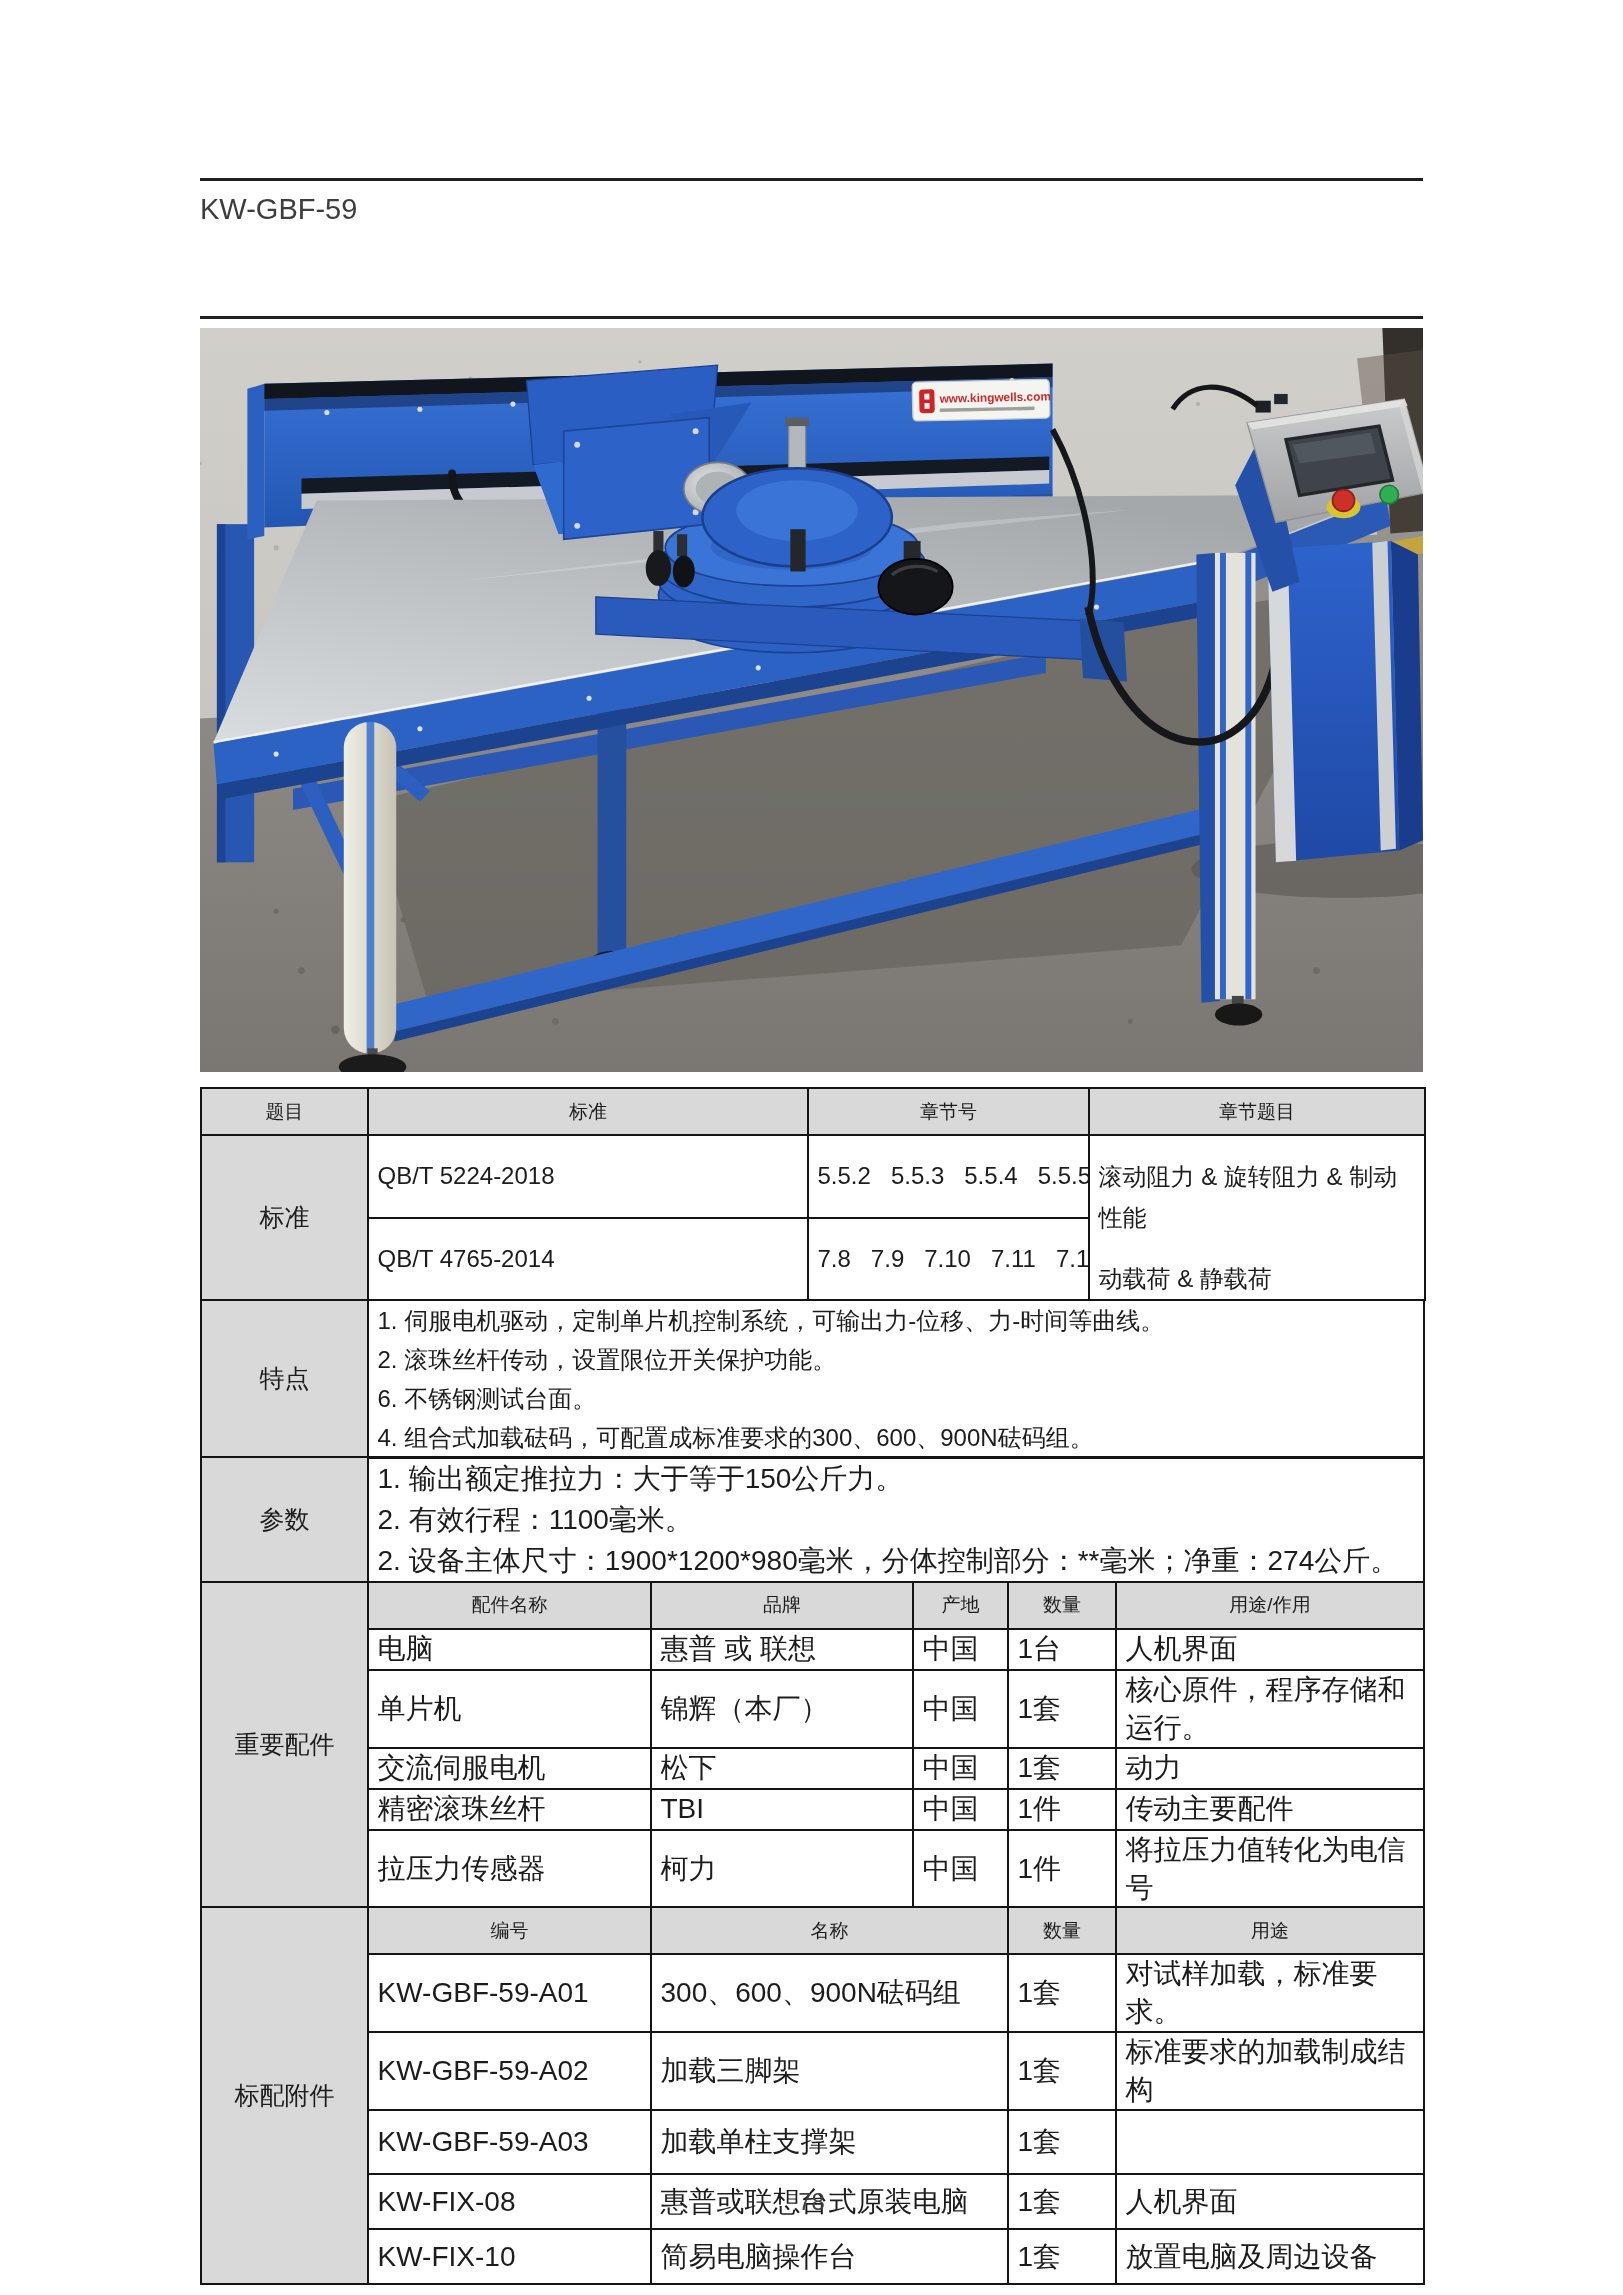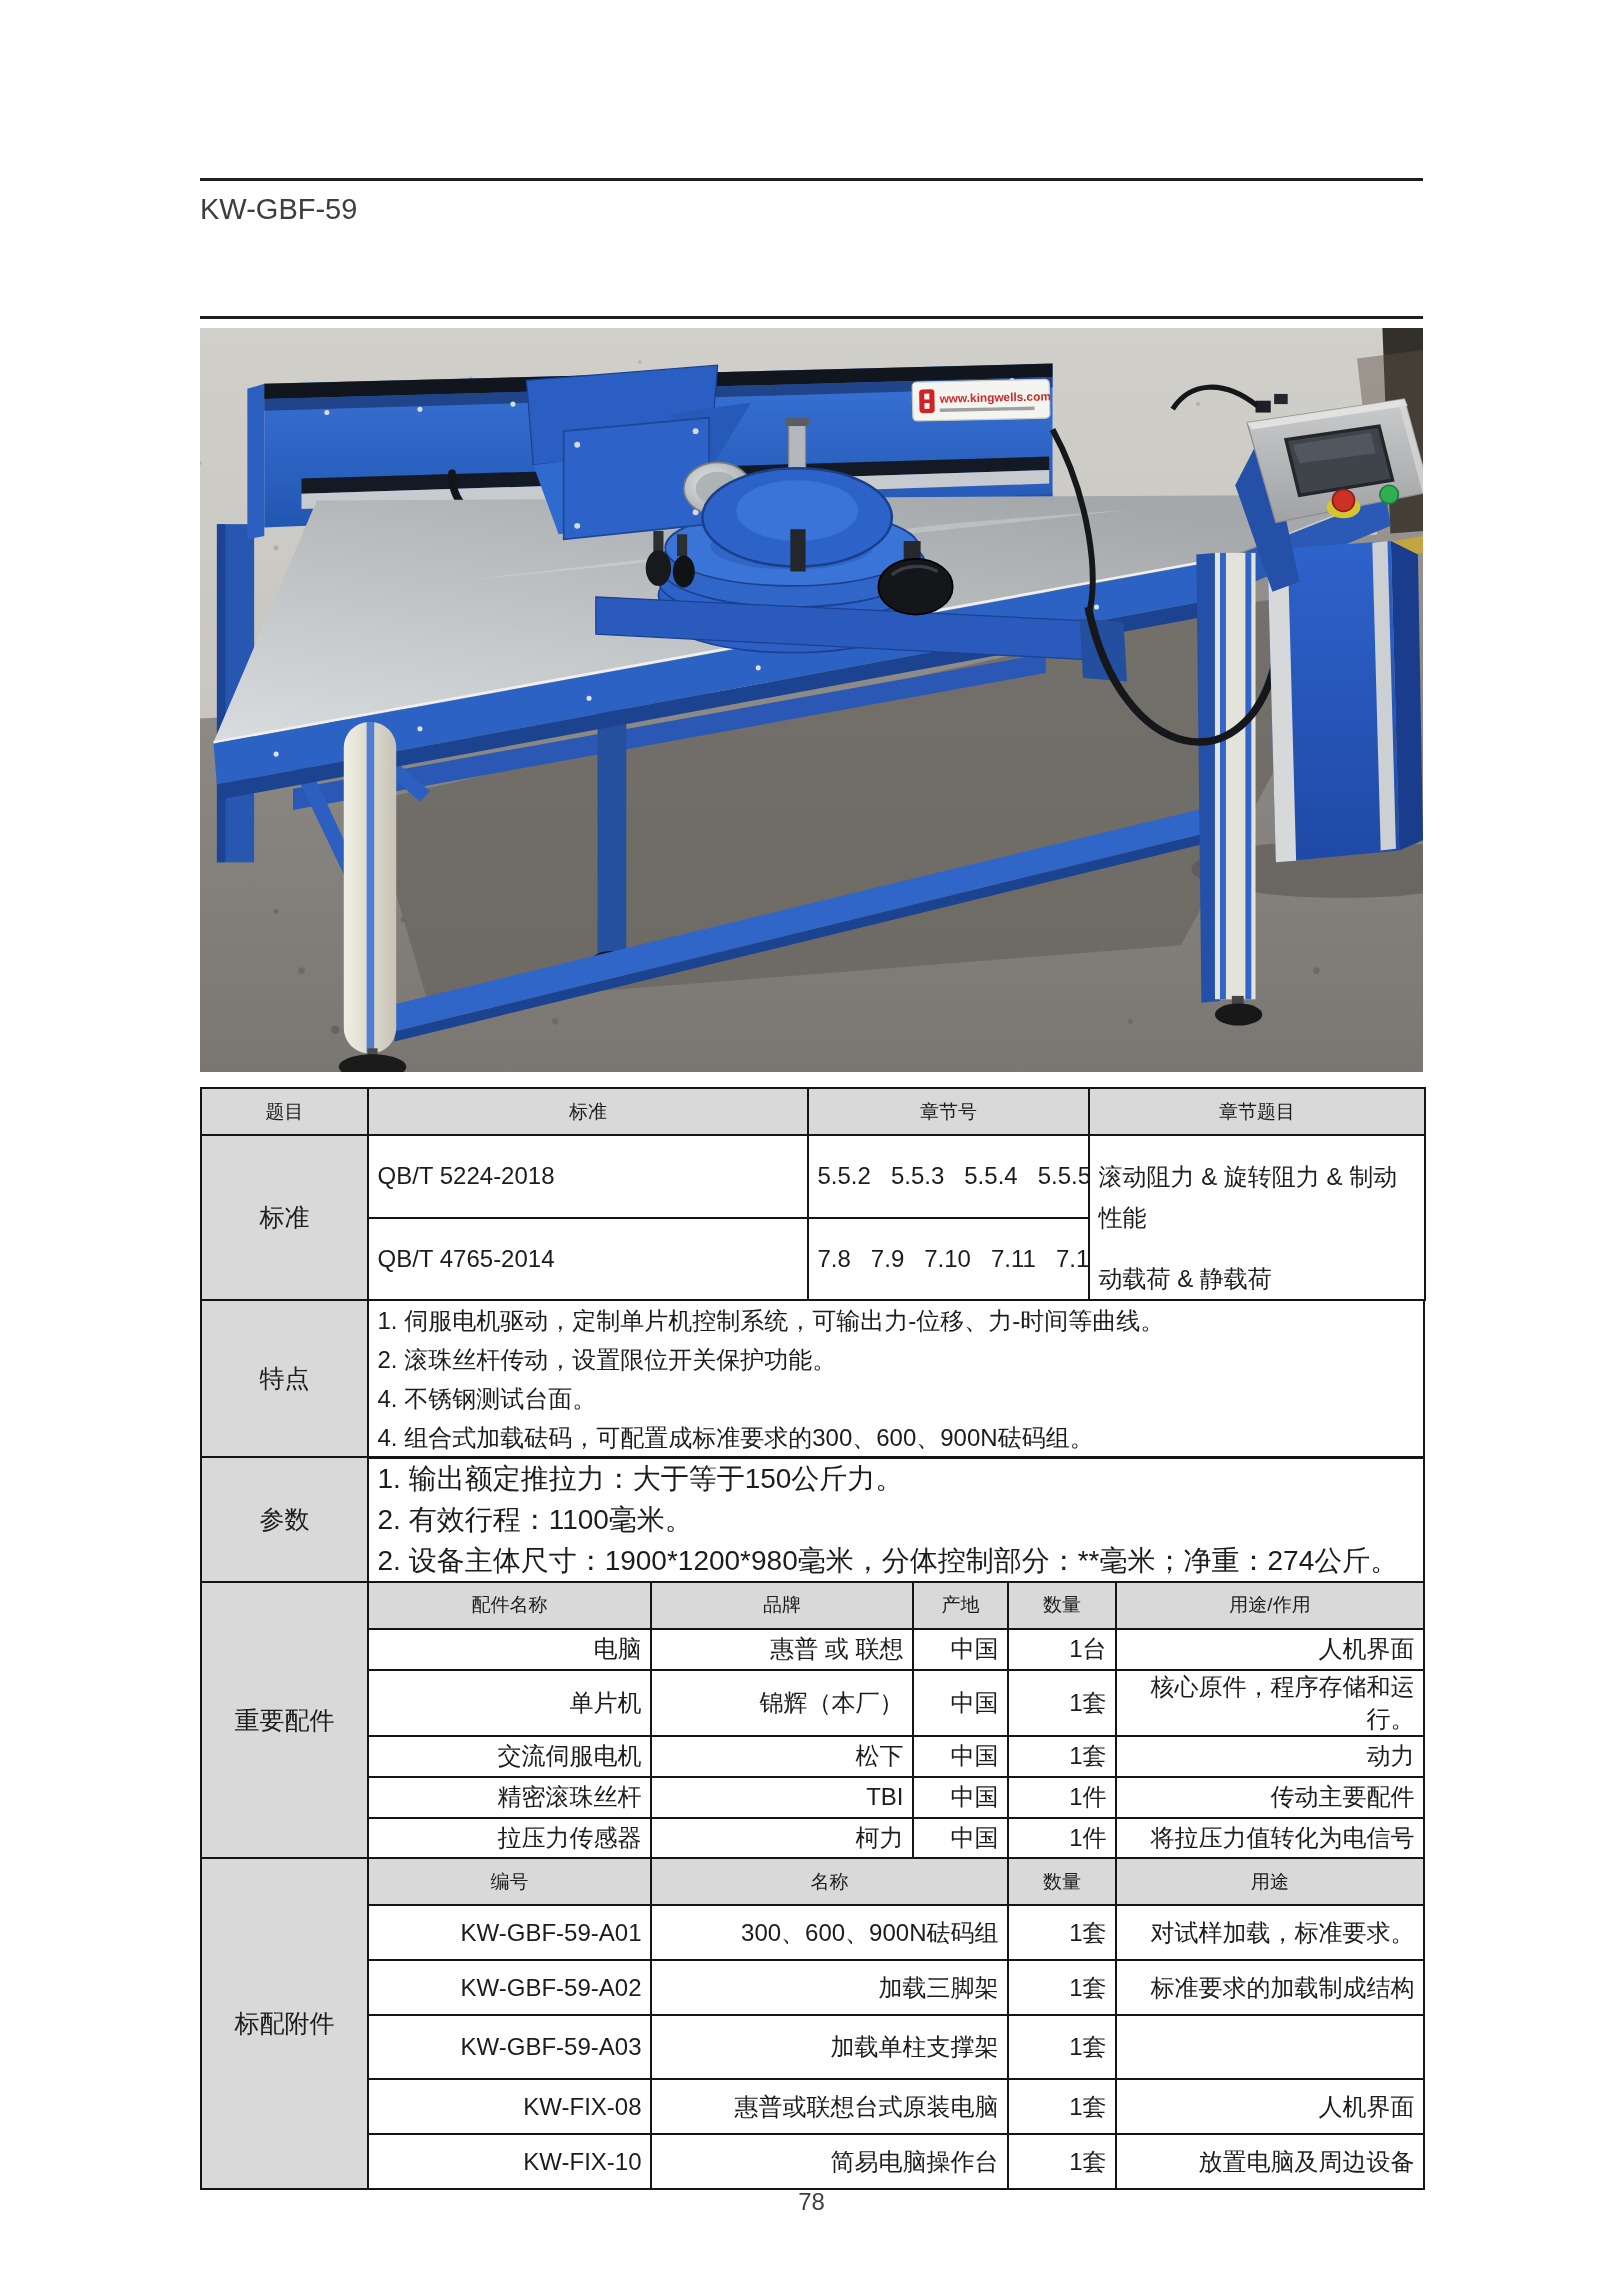"4. 不锈钢测试台面。" div.fline { text: 4 -> 6 }
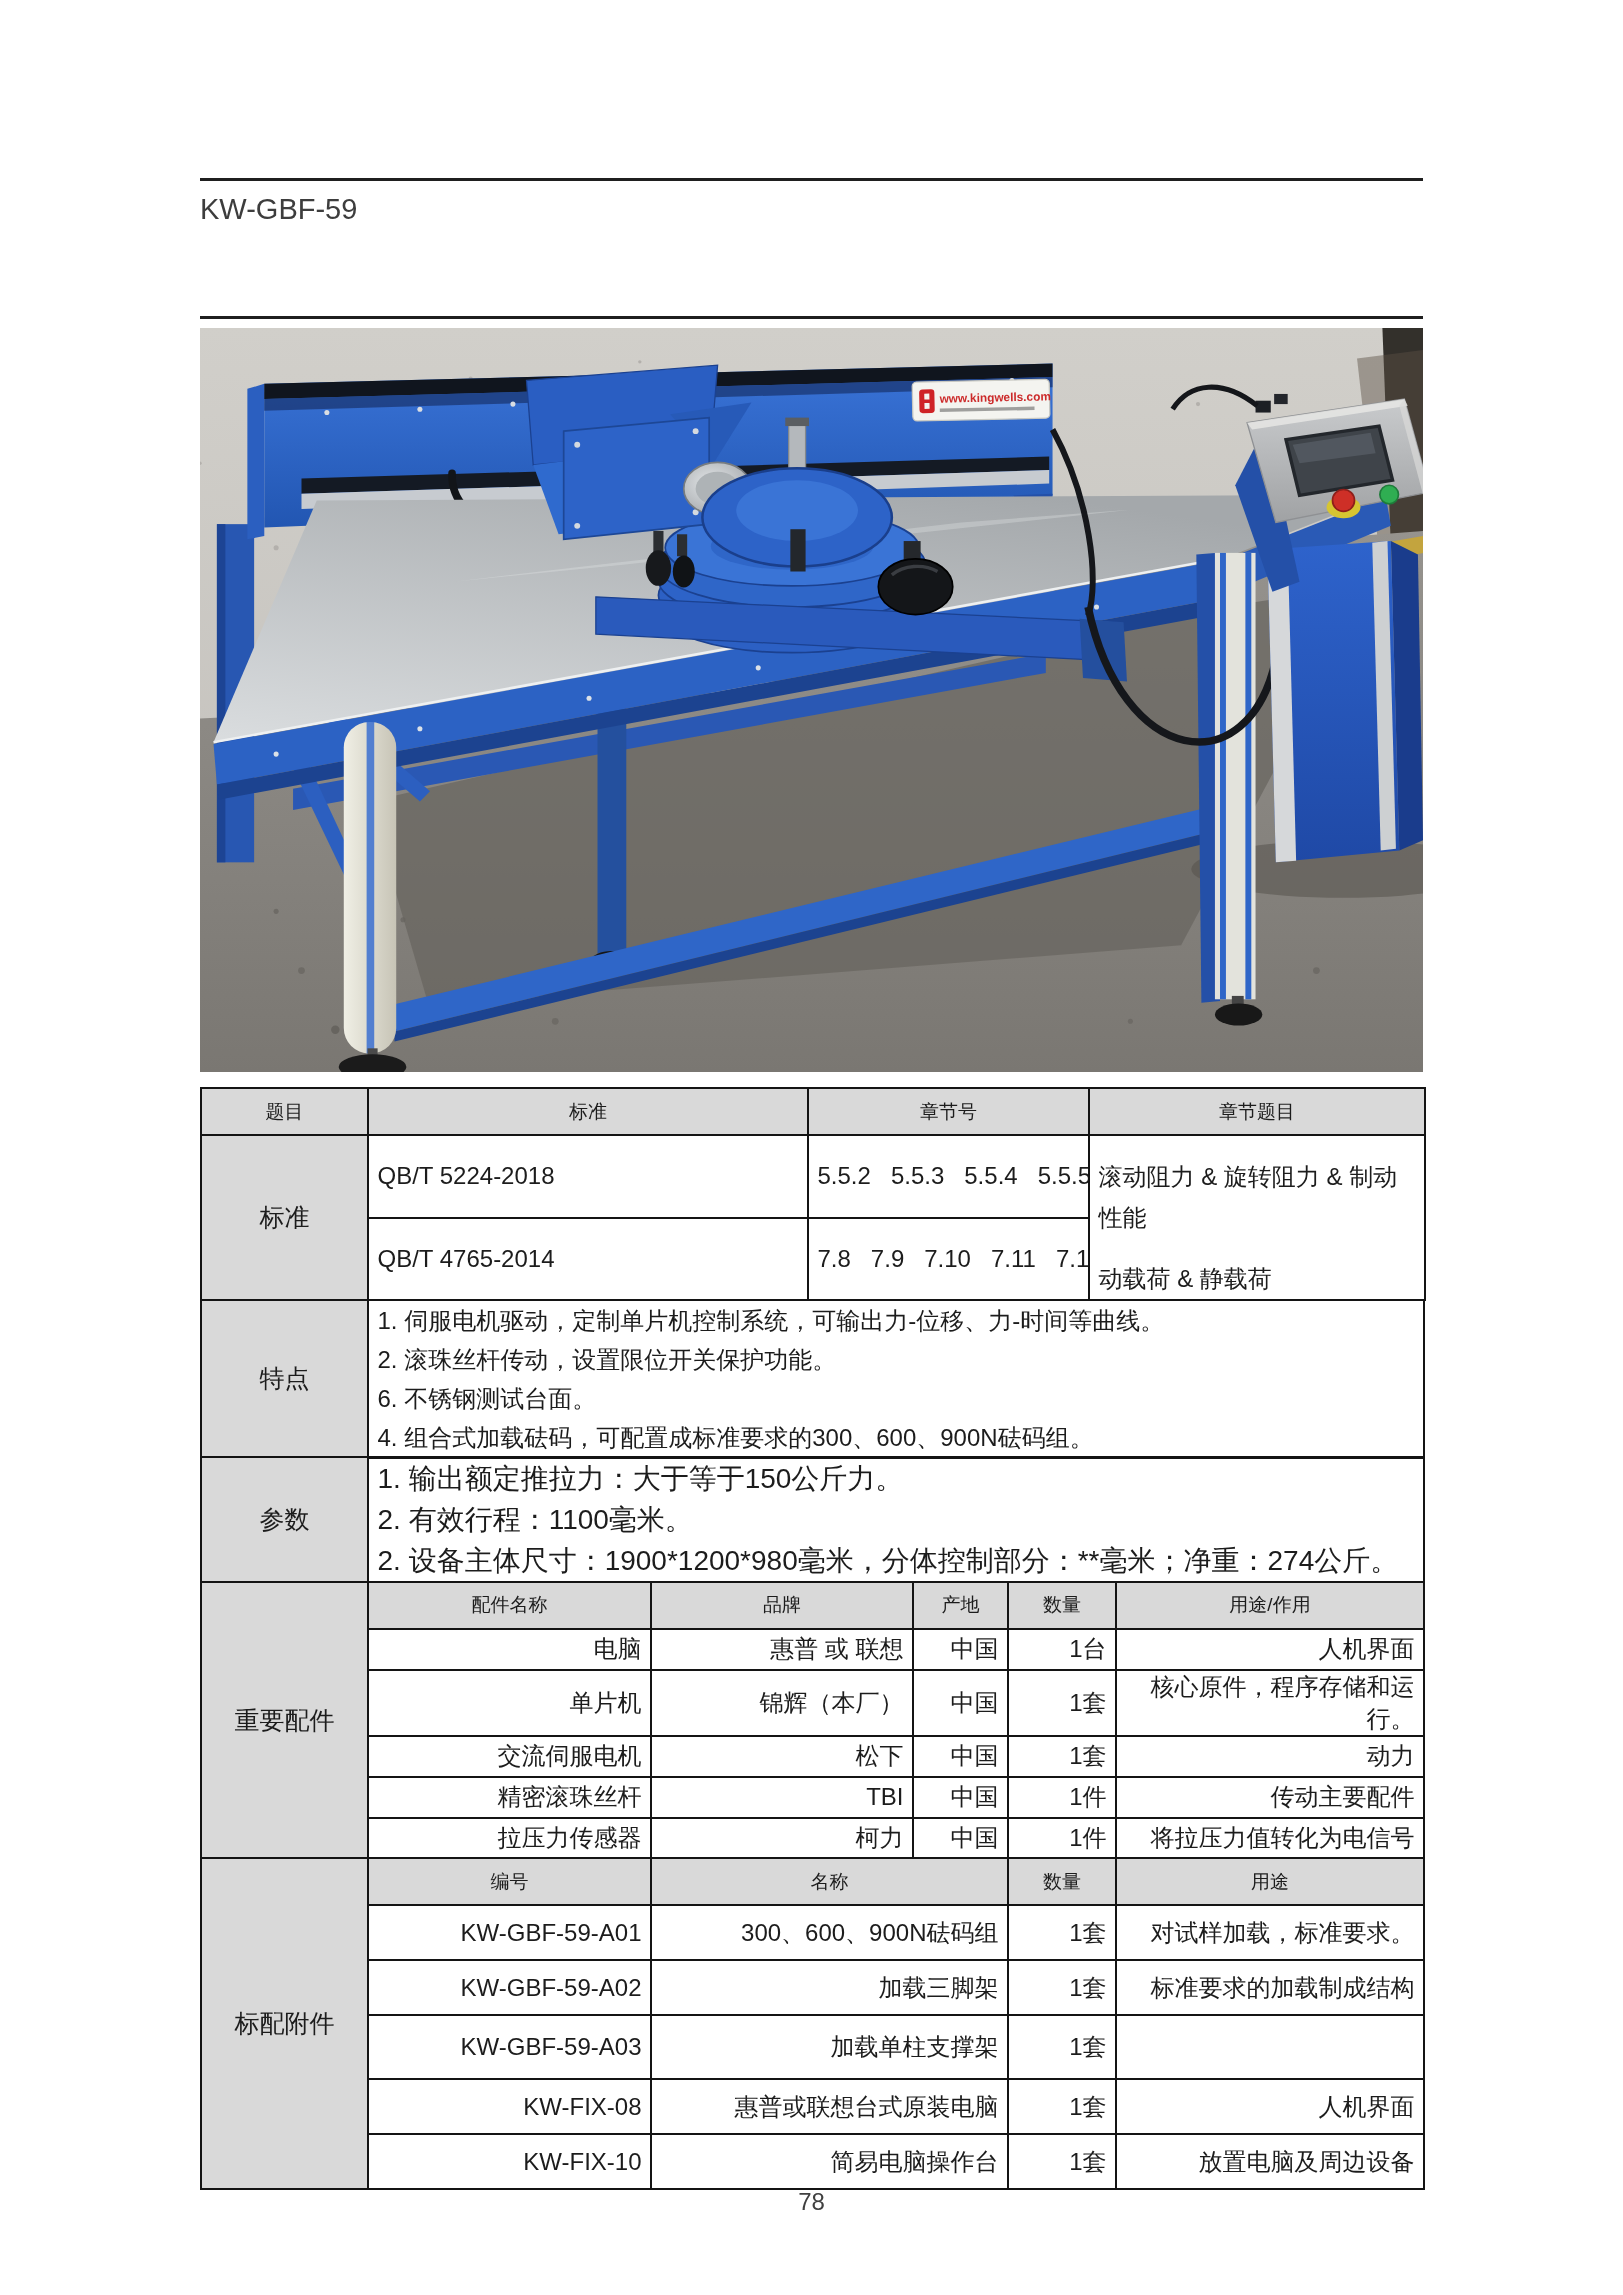"电脑" .c { font-size: 24px -> 28px; text-align: right -> left }
